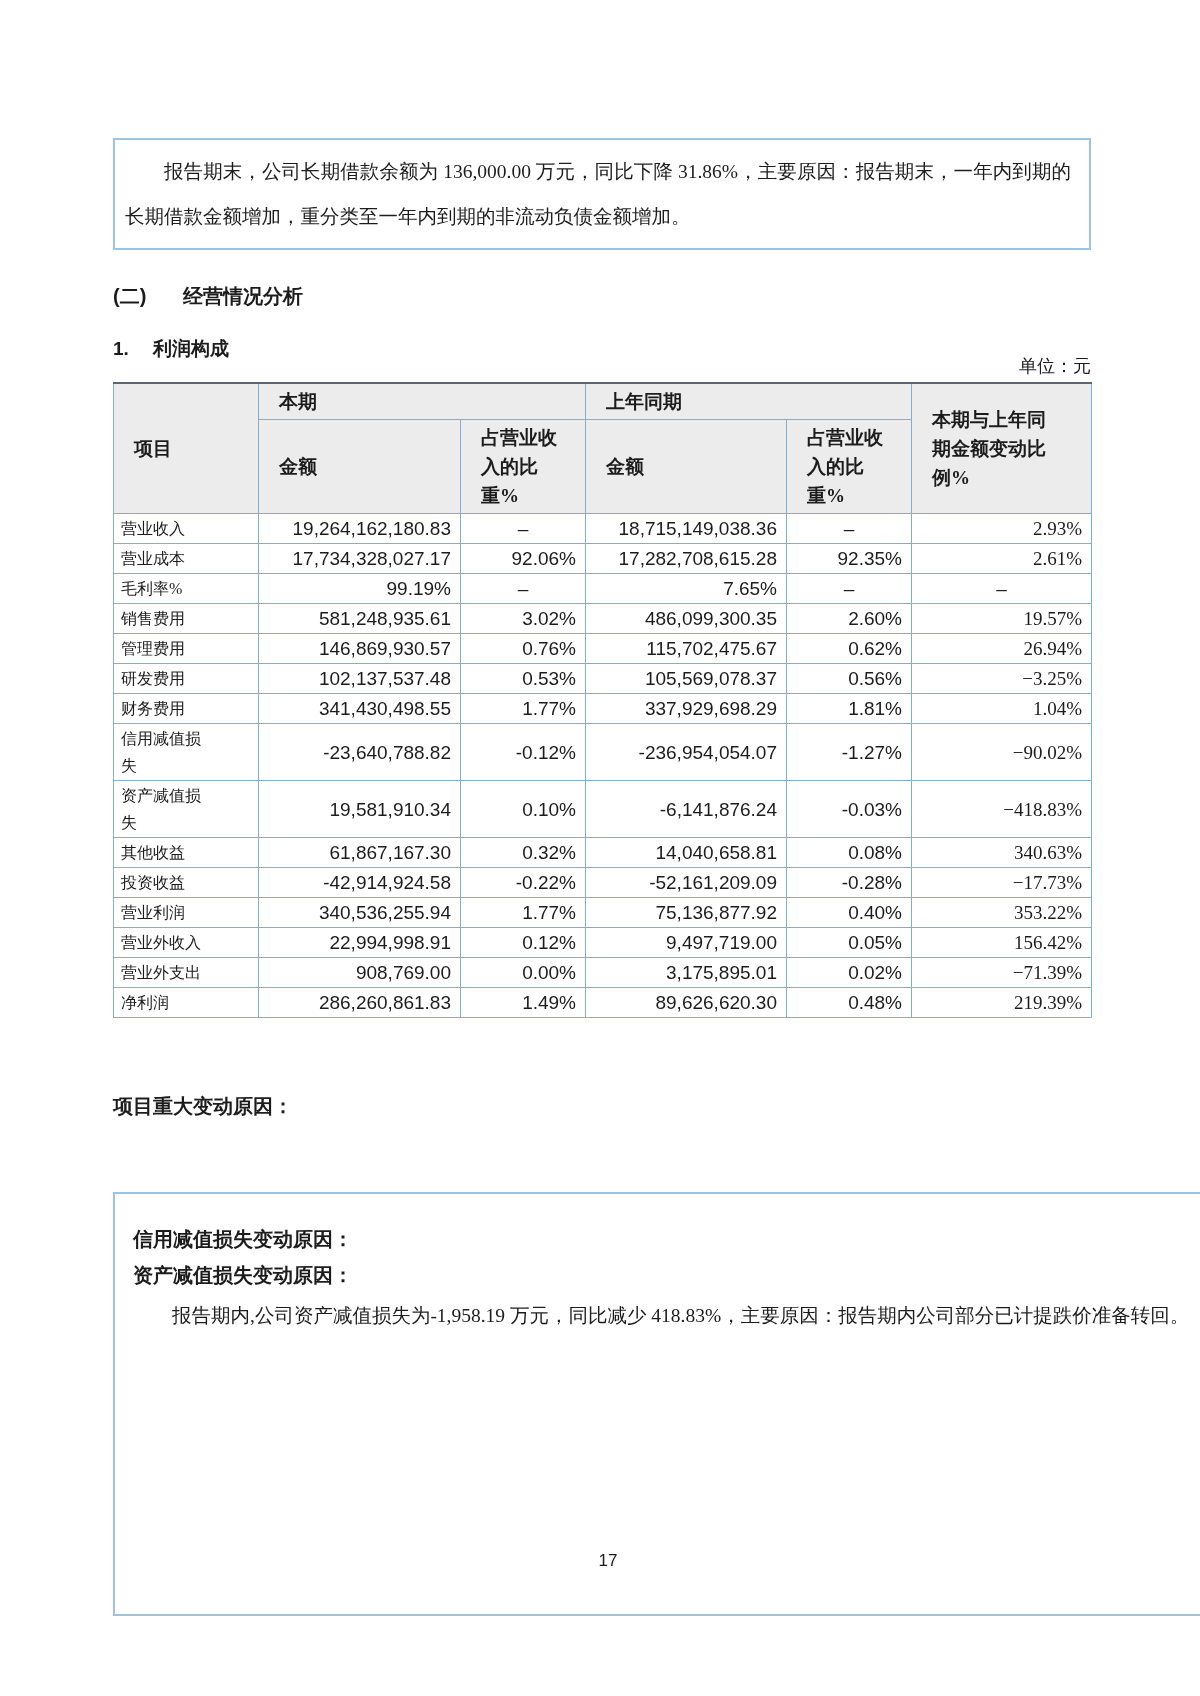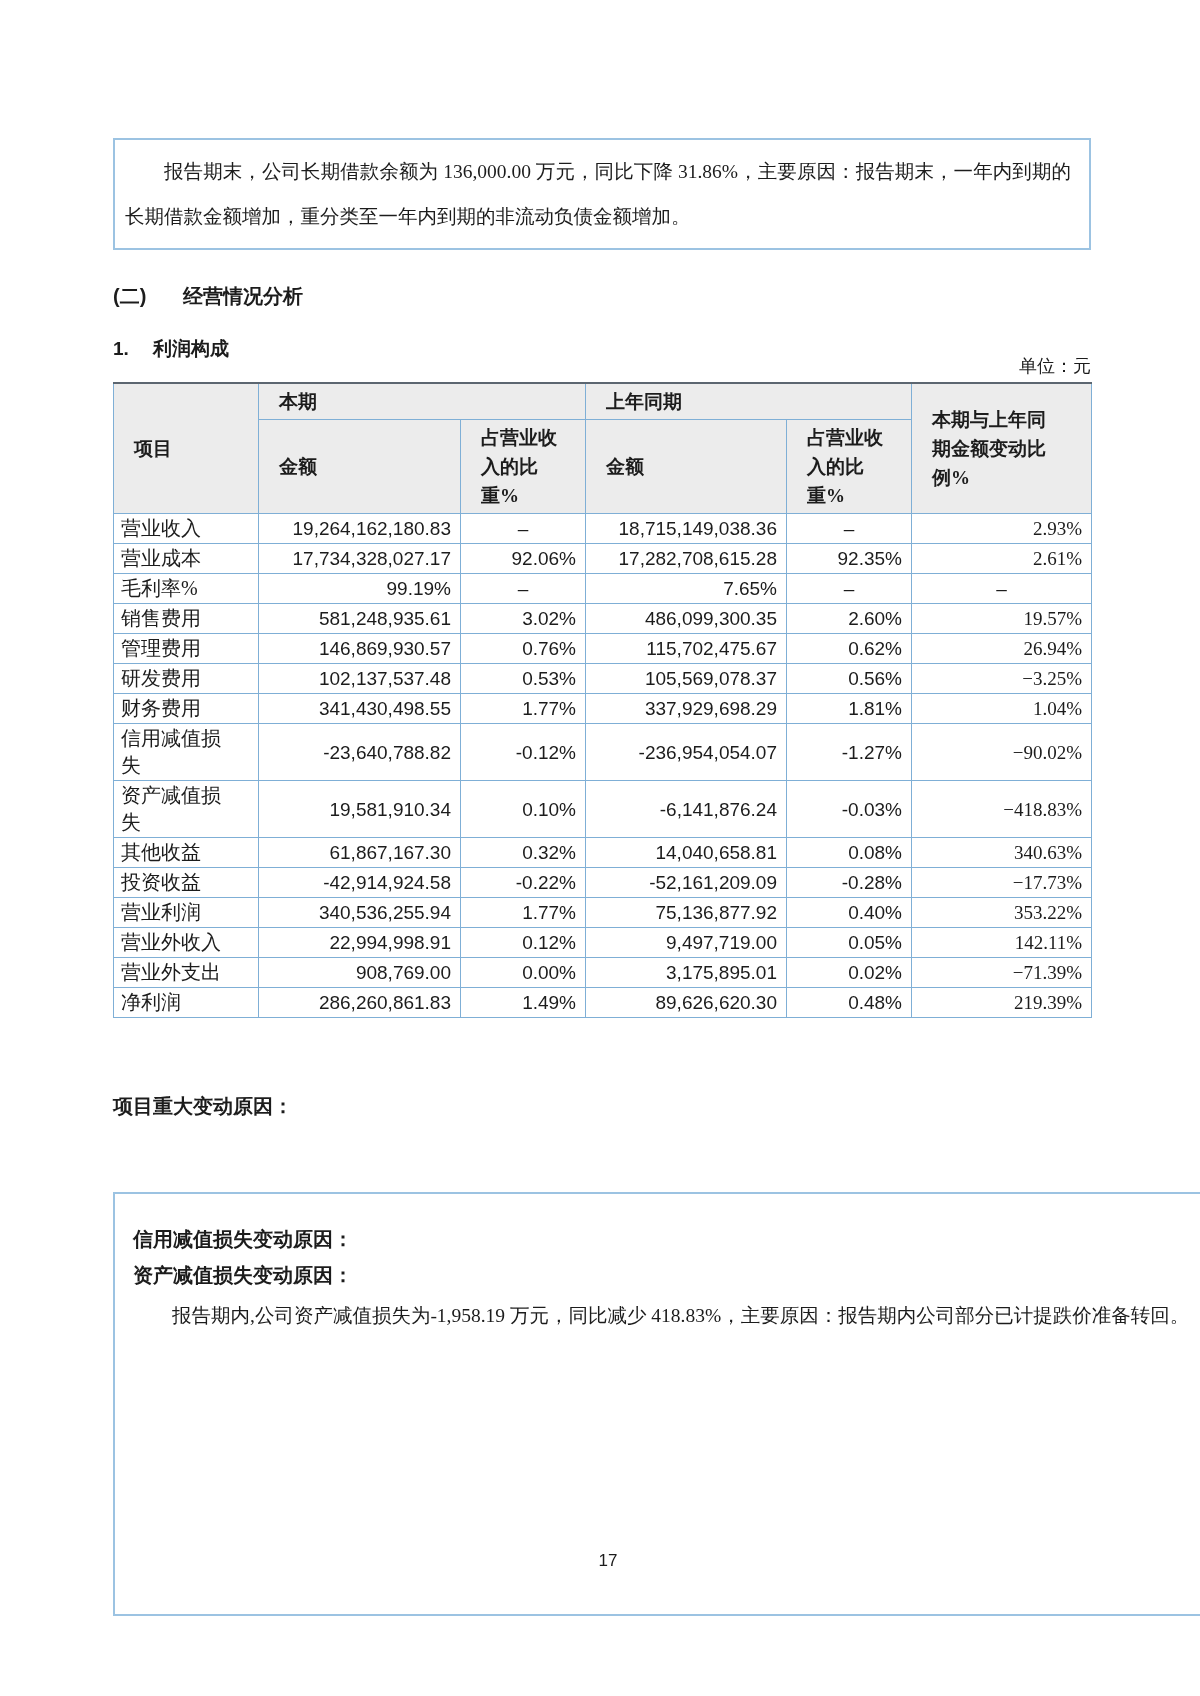"营业收入" td.c-label { font-size: 20px -> 16px }
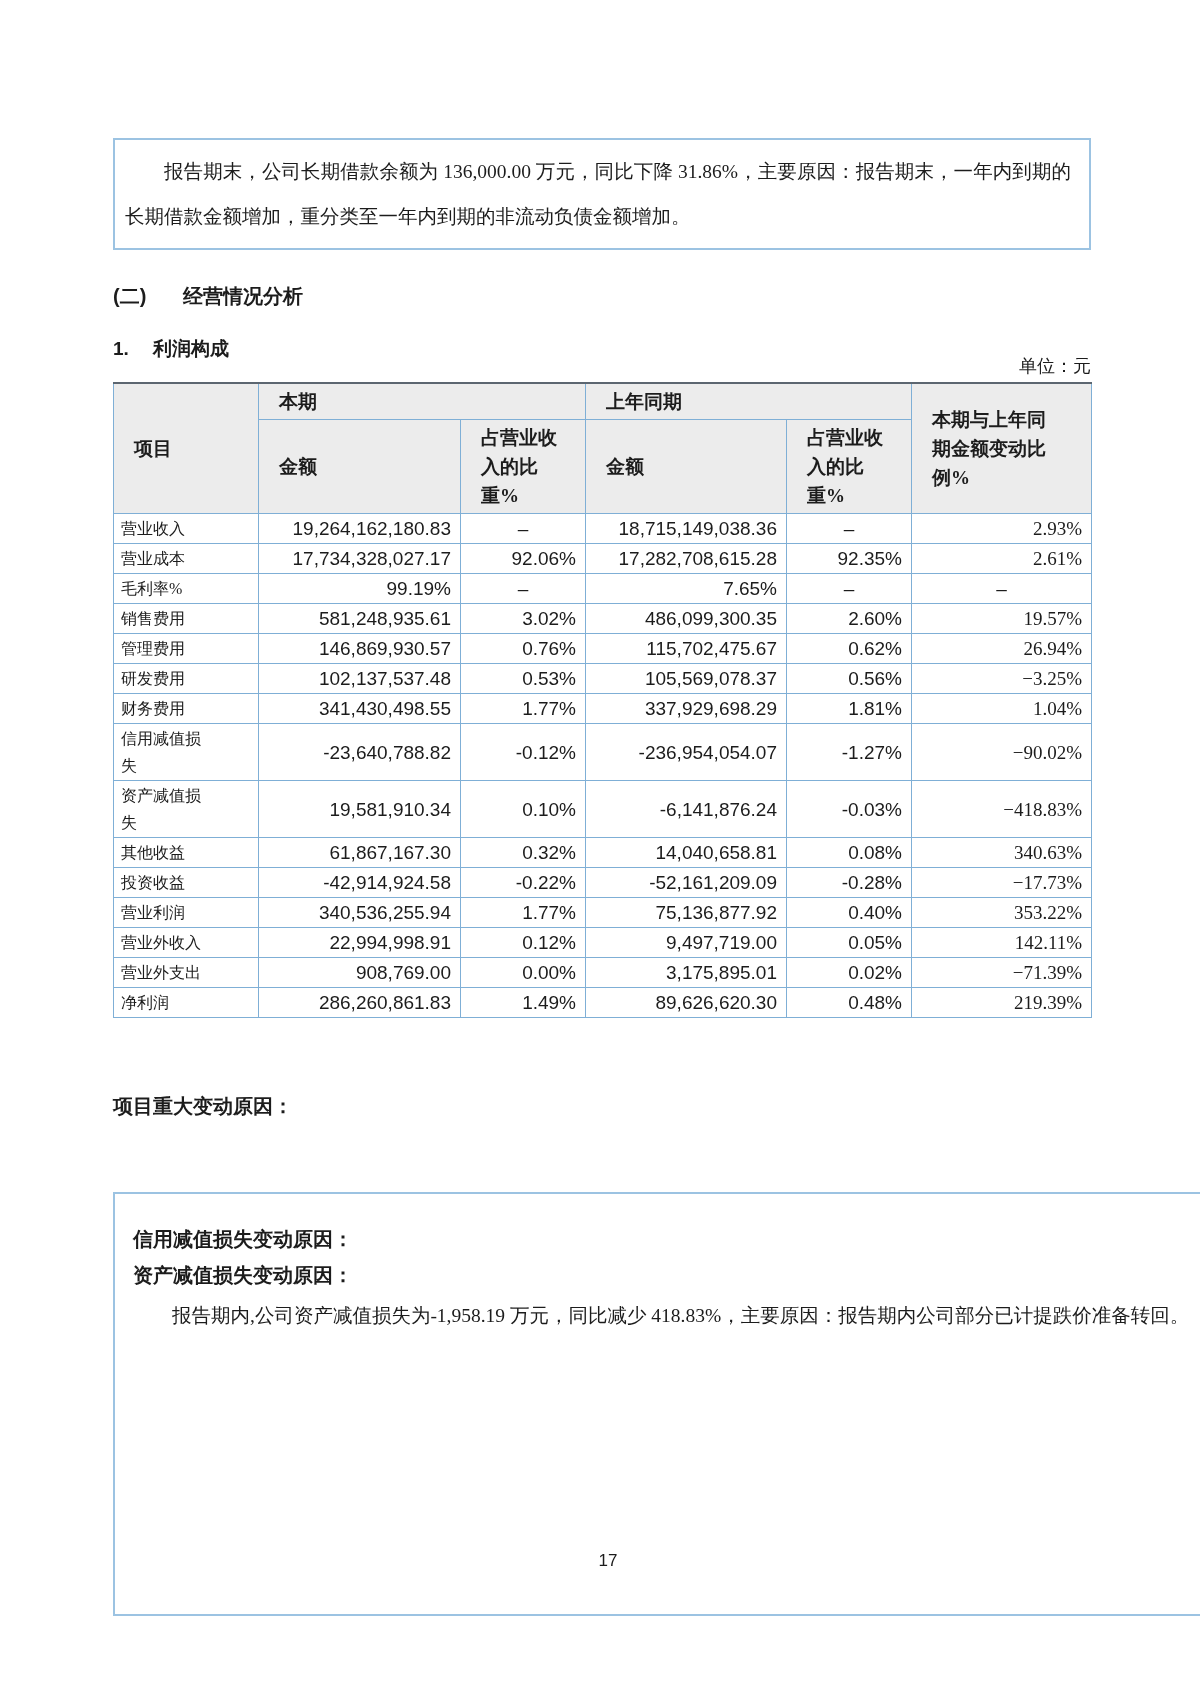"142.11%" td.c-num { text: 142.11% -> 156.42% }
